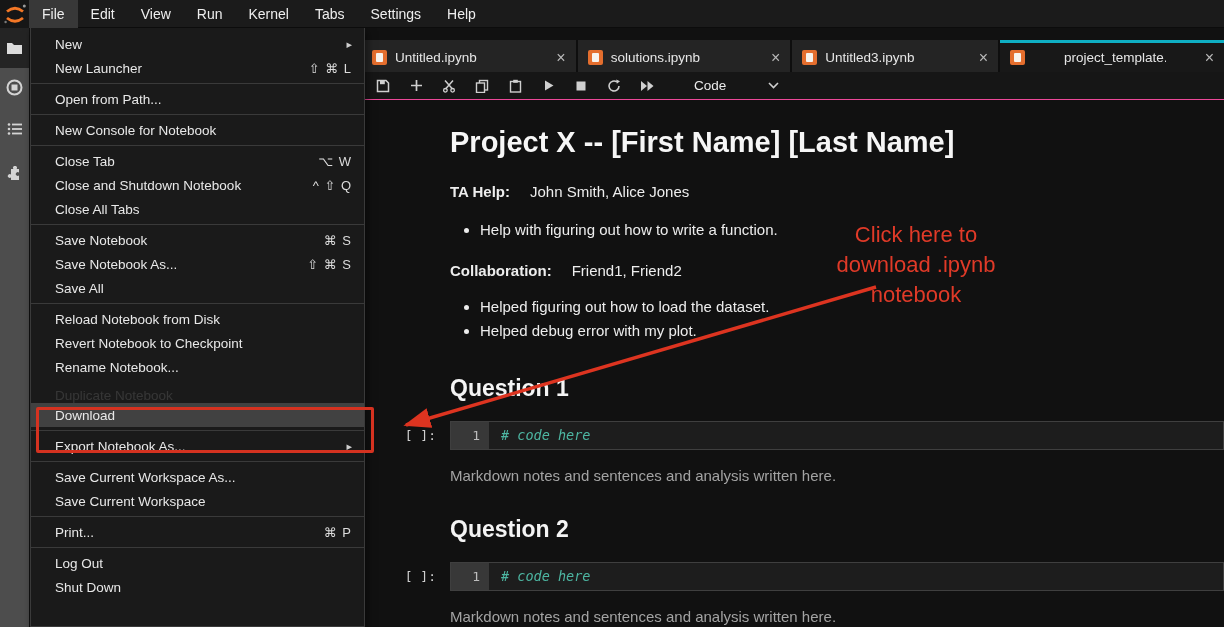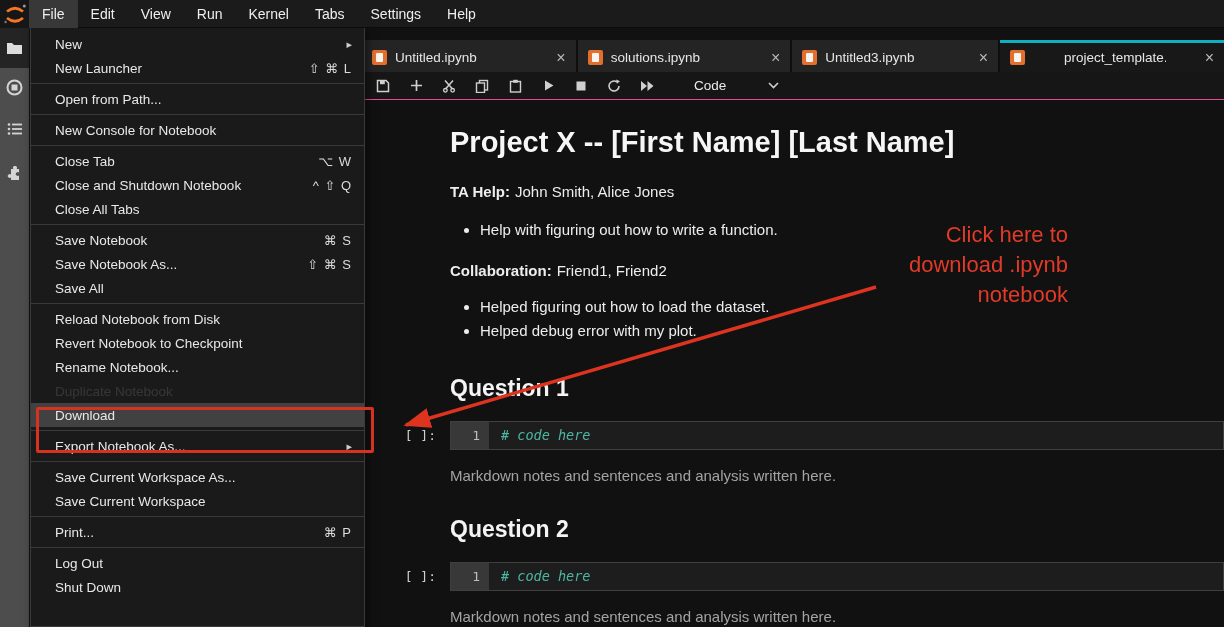"John Smith, Alice Jones" .pline .bval { margin-left: 5px -> 20px }
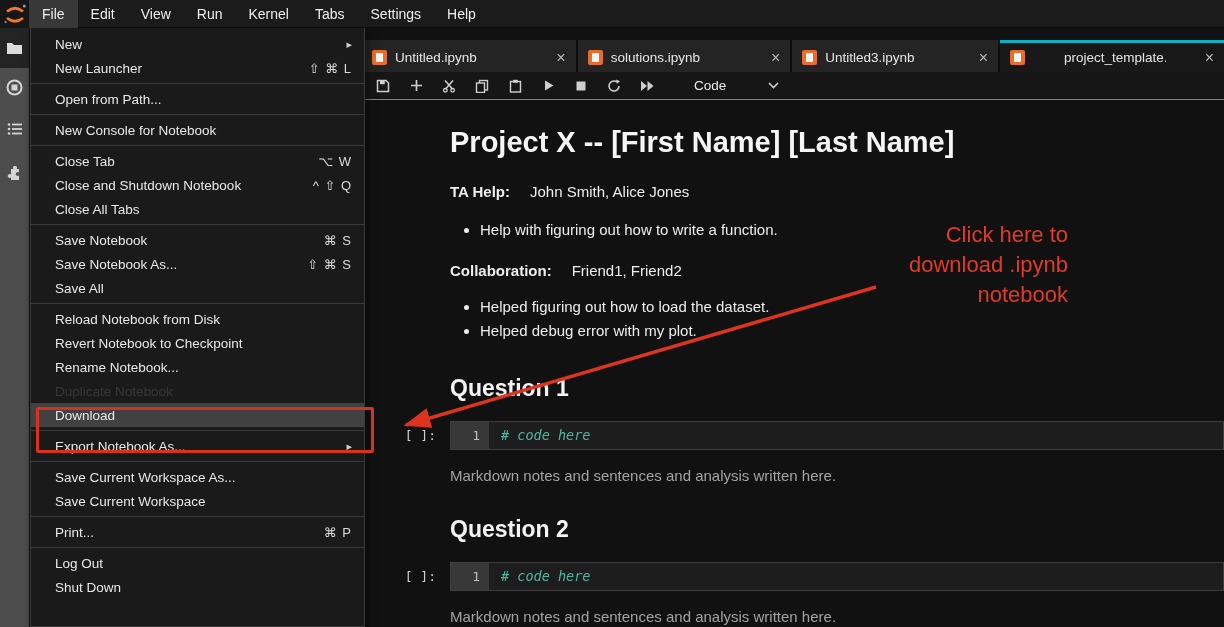"Click here to" .ann-text { left: 828px -> 796px; text-align: right -> center }
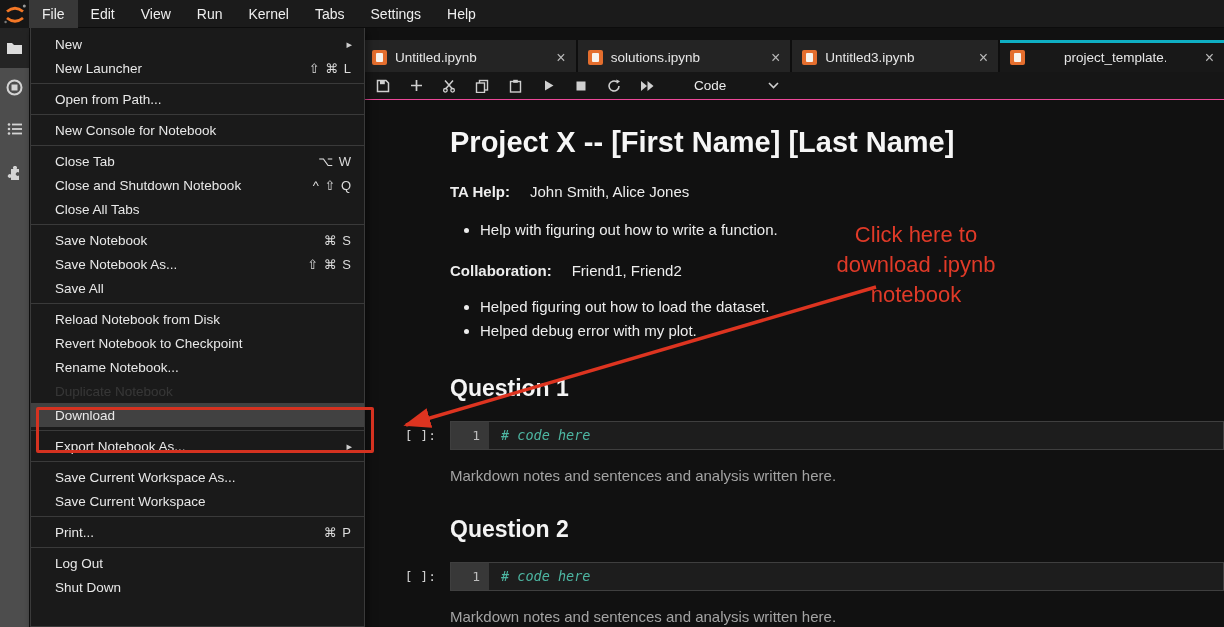"Duplicate Notebook" .mrow.obscured { align-items: none -> flex-end }
